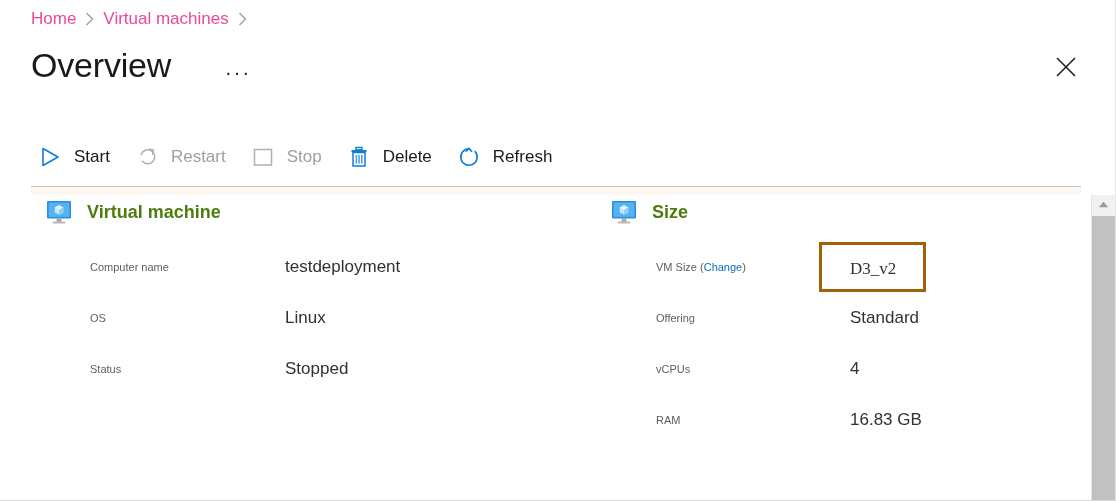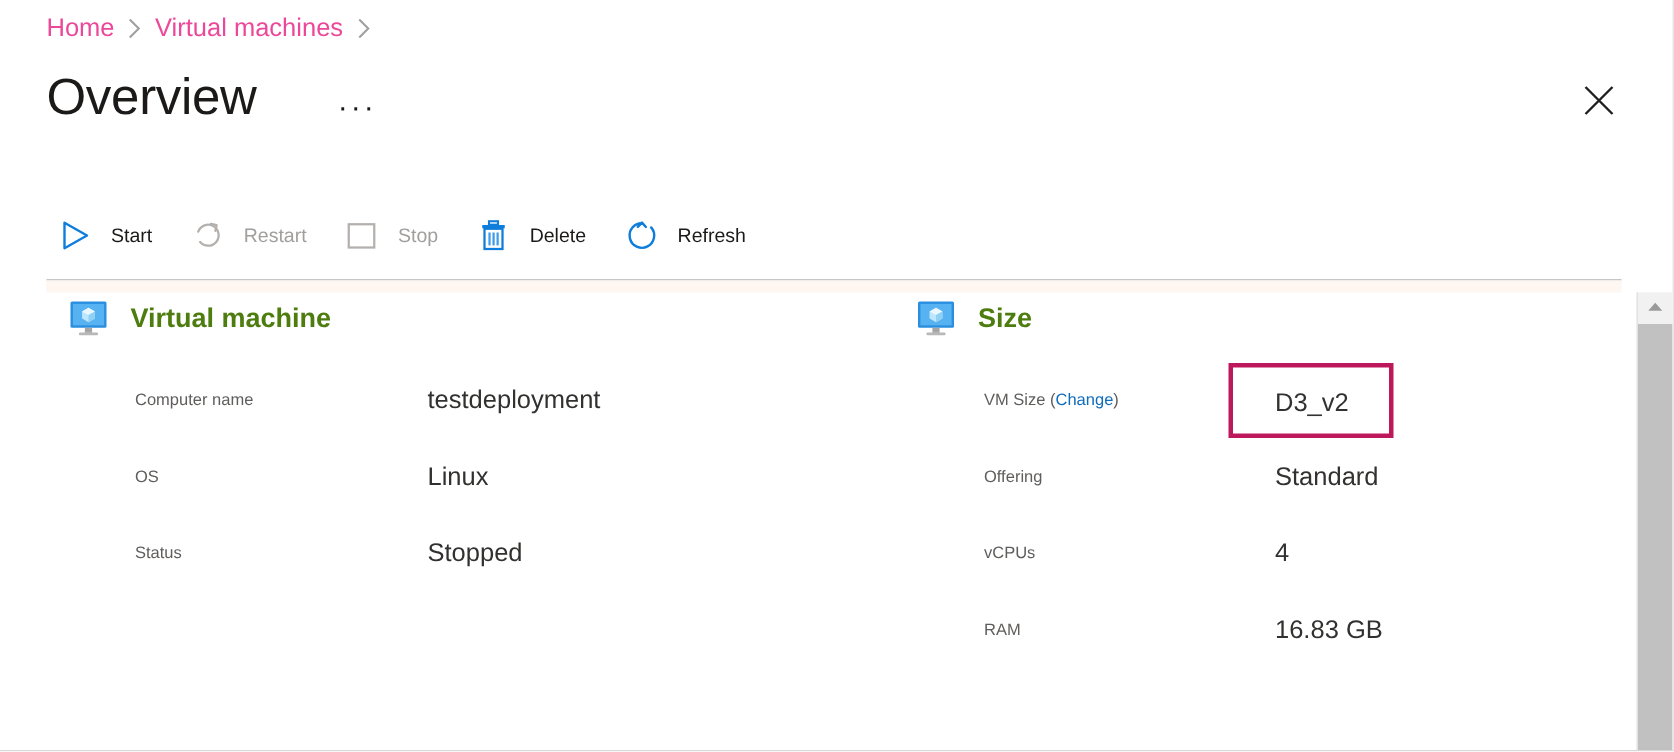"Start" .cmd .cmd-label { font-size: 13px -> 17px }
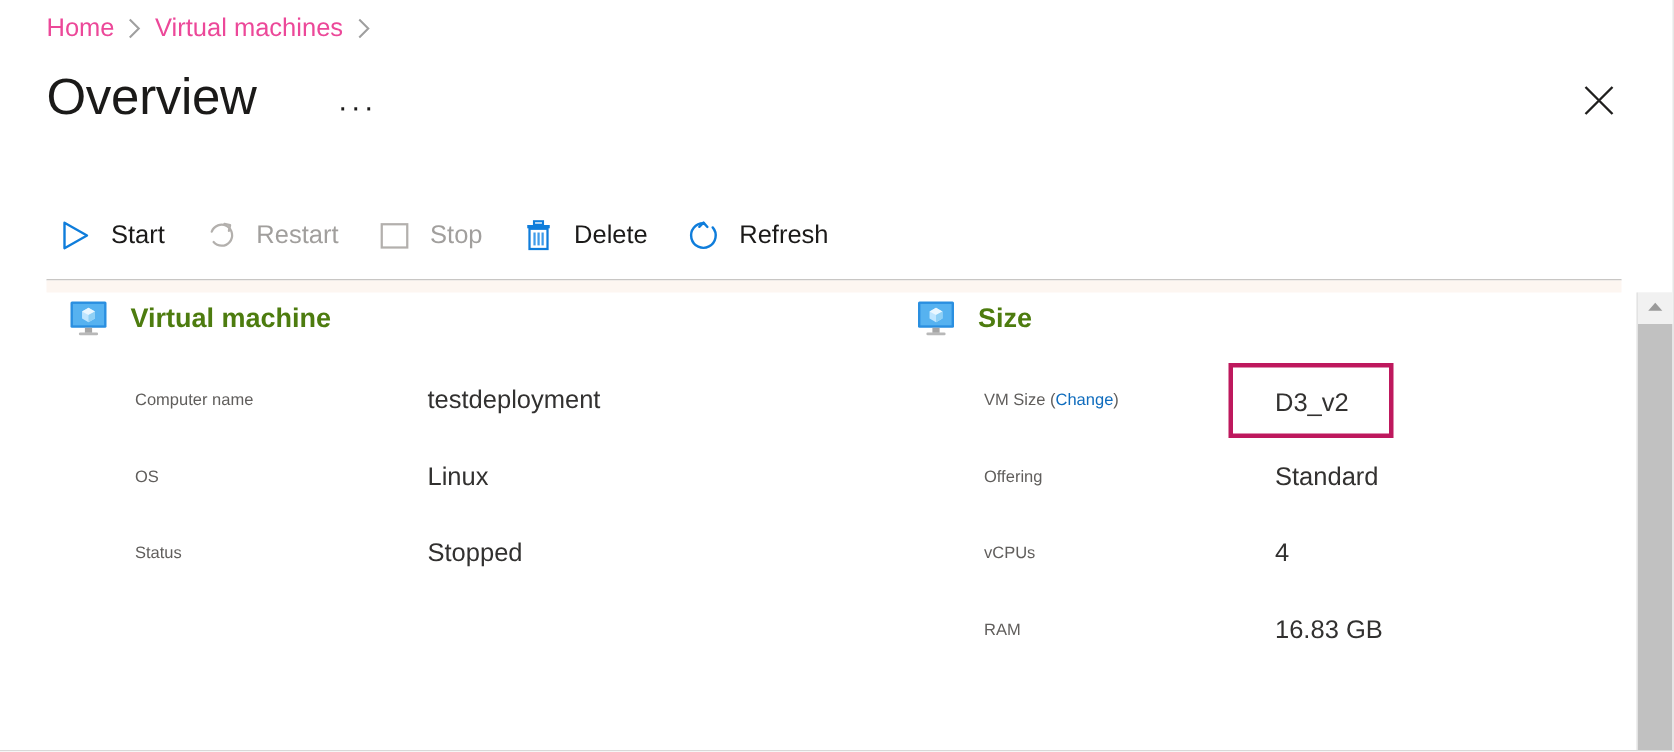"D3_v2" .value-highlight { border: 3px solid #be185d -> 3px solid #a16207; font-family: none -> Liberation Serif, serif }
